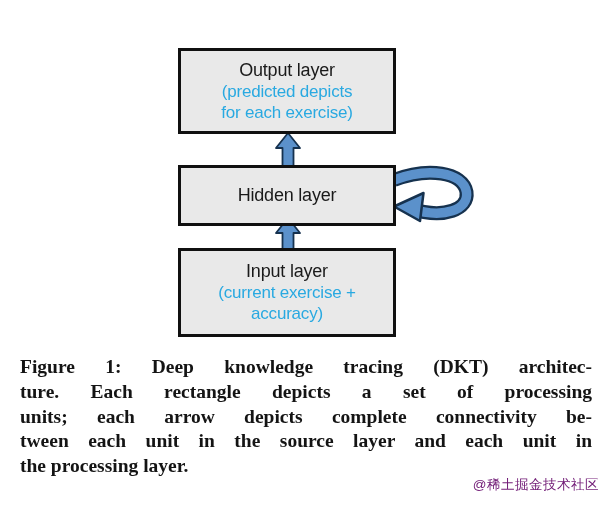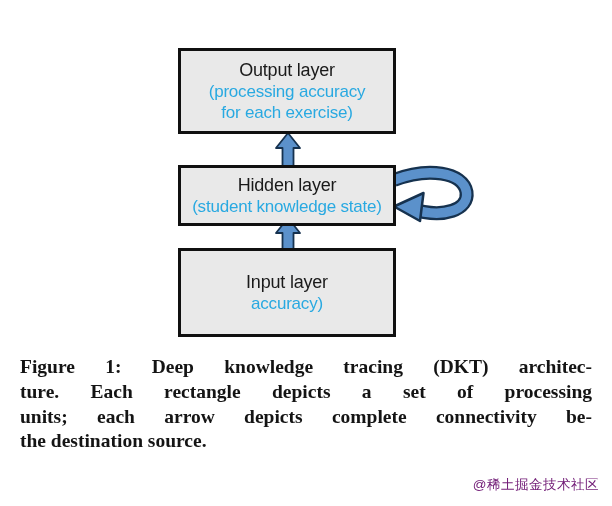"(processing accuracy" div.box-sub { text: processing accuracy -> predicted depicts }
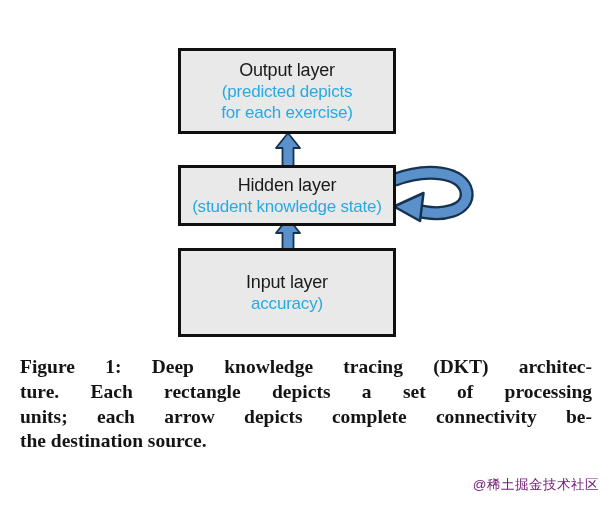"(student knowledge state)" div.box-sub { html: <div>(student knowledge state)</div> -> none }
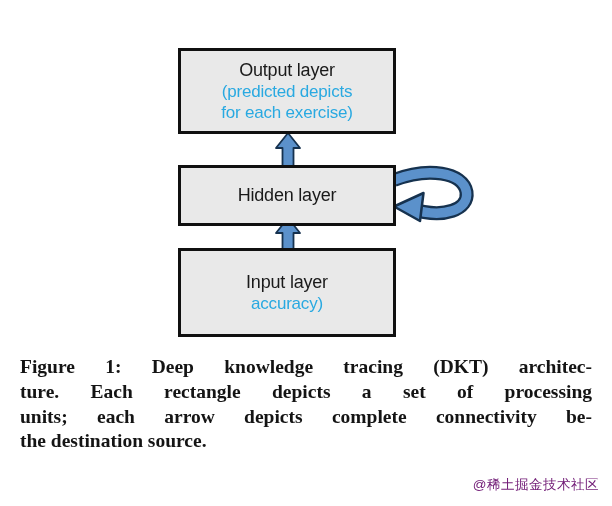"(current exercise +" div.box-sub { html: none -> <div>(current exercise +</div> }
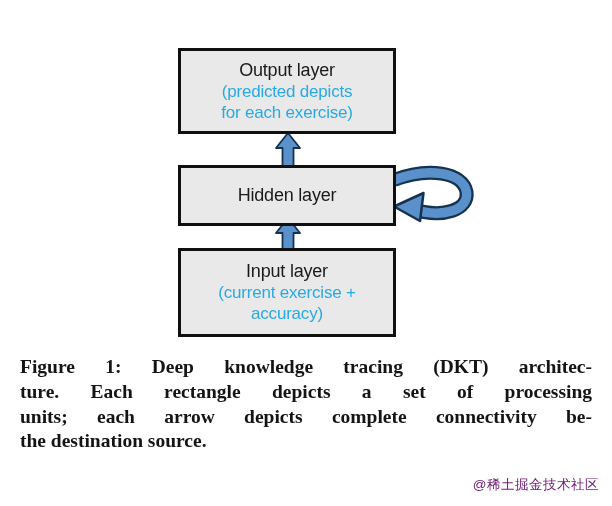"tween each unit in the" div.caption-line { html: none -> <div>tween each unit in the source layer and each unit in</div> }
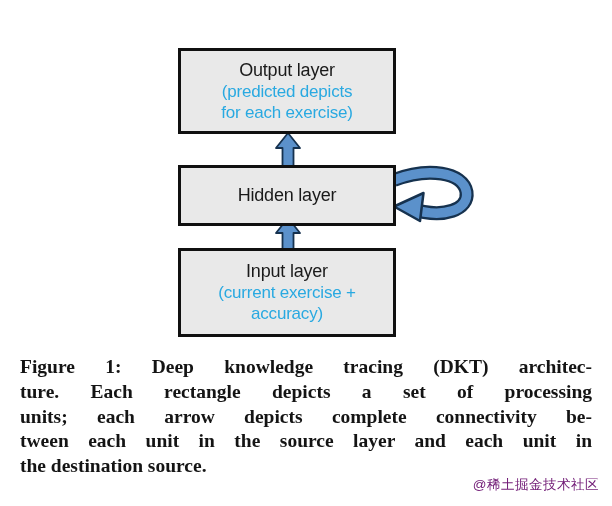"the destination source." div.caption-line { text: destination source -> processing layer }
